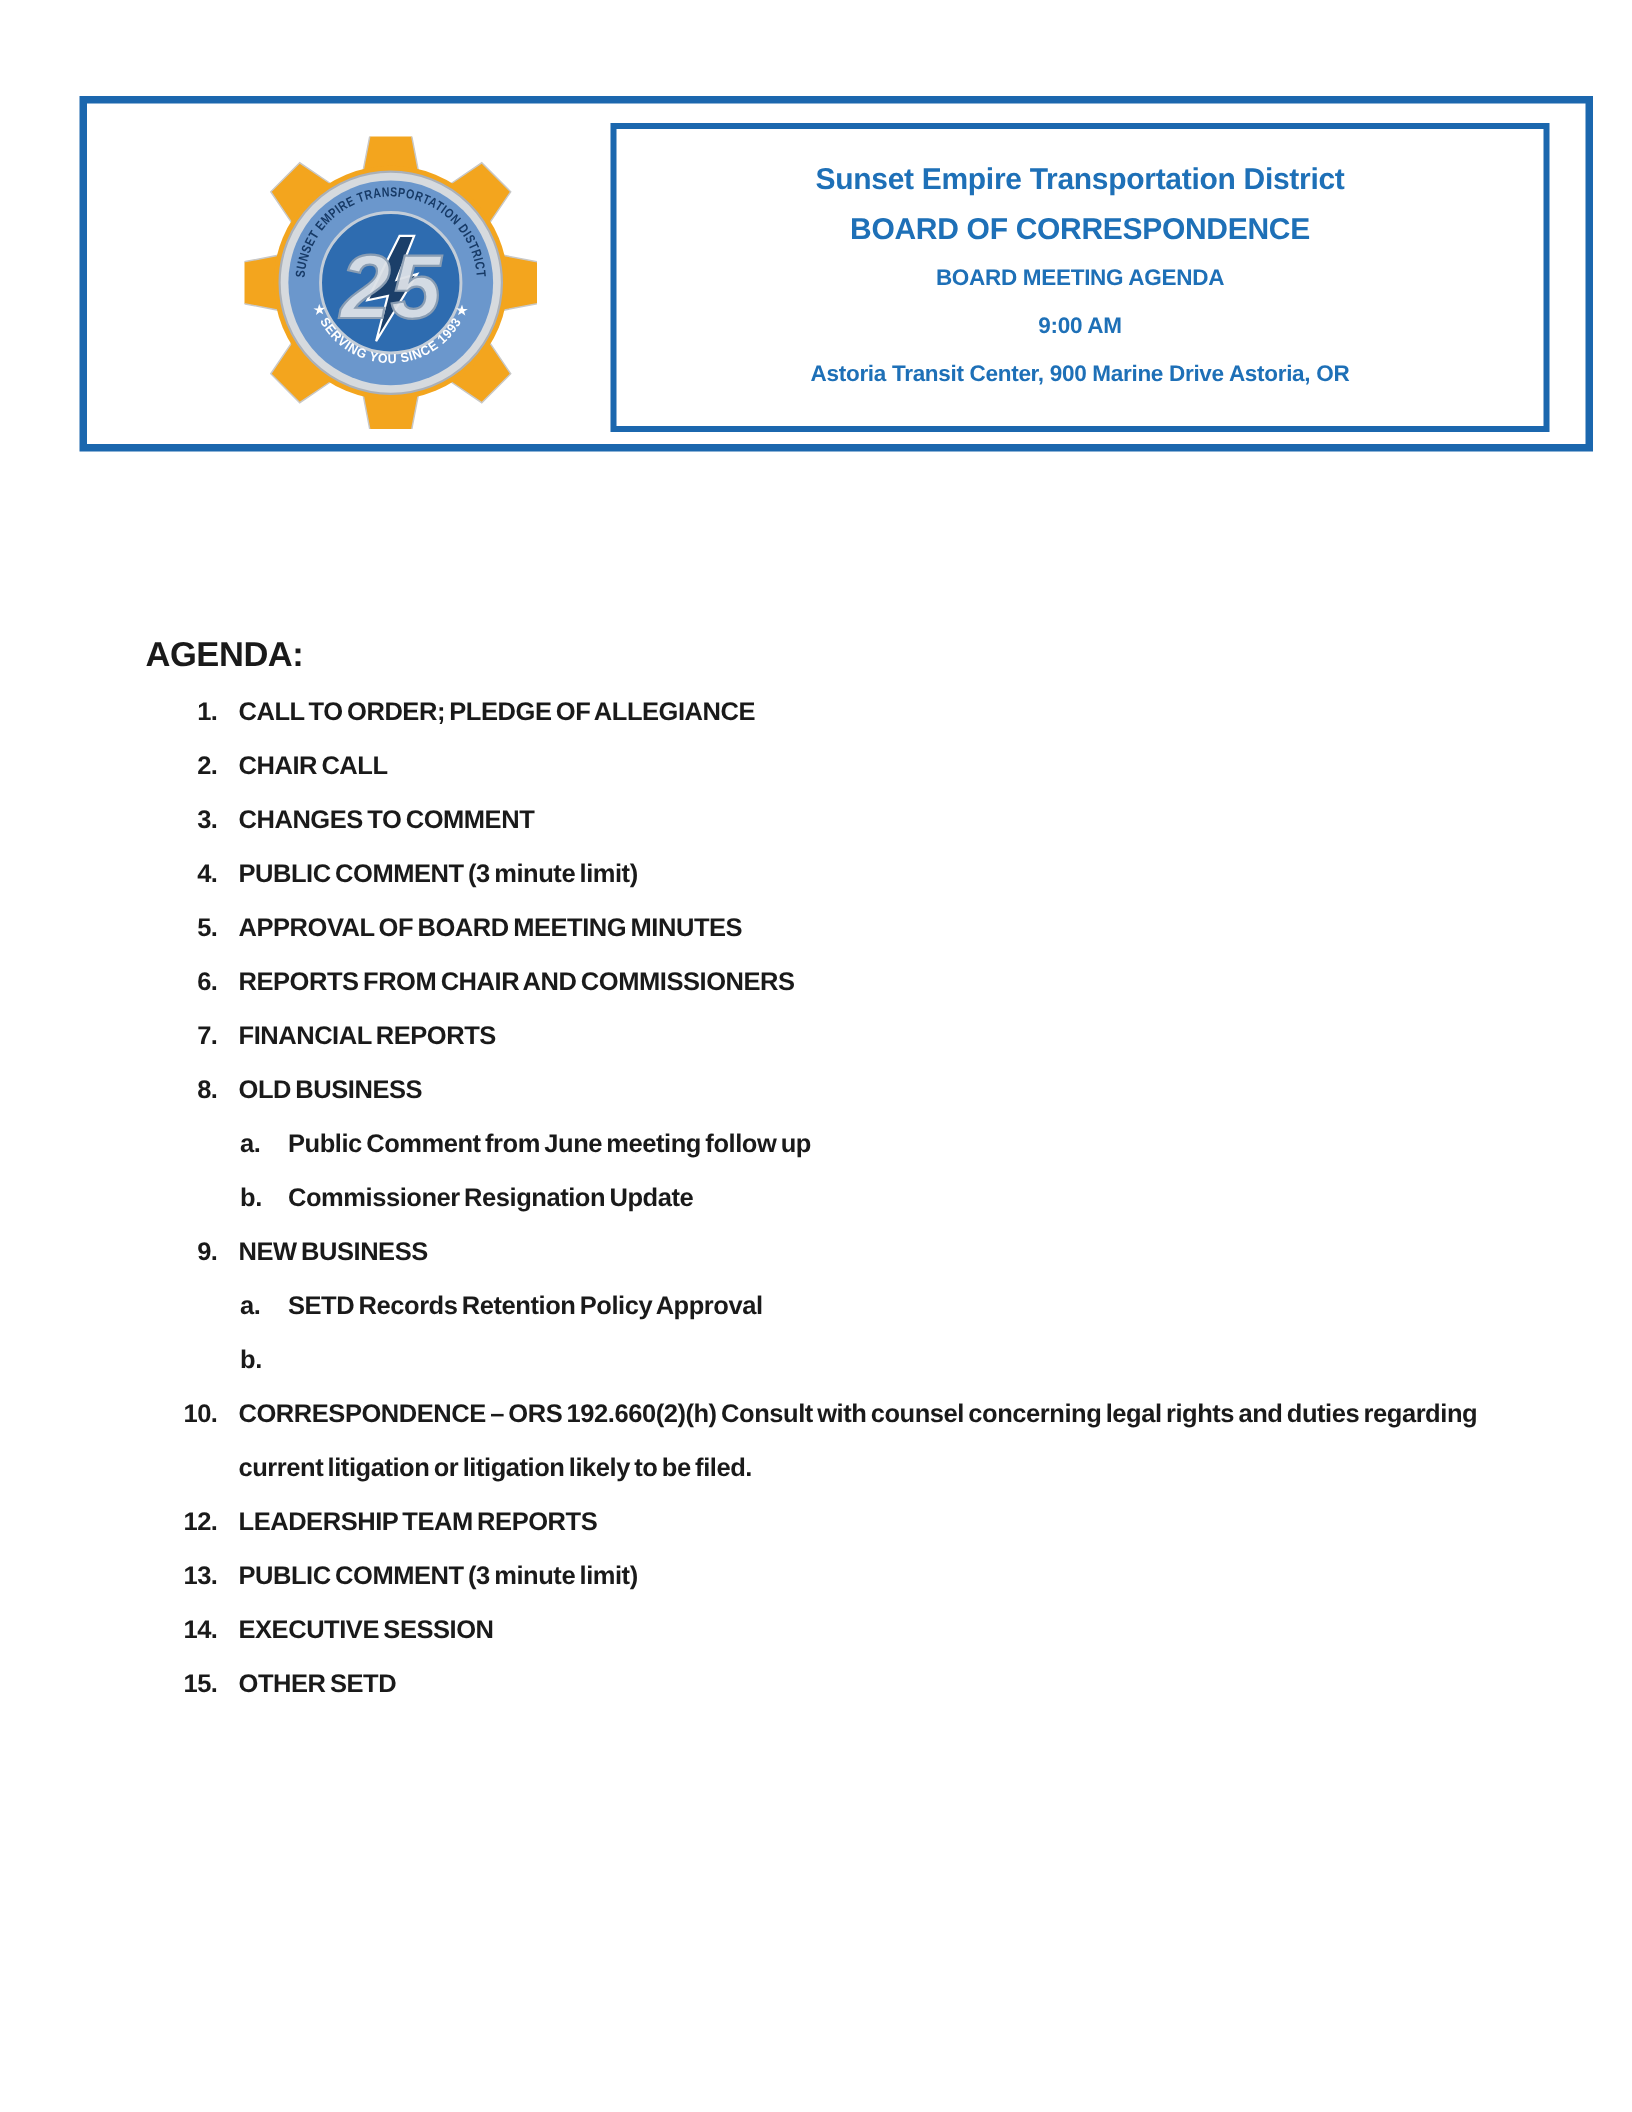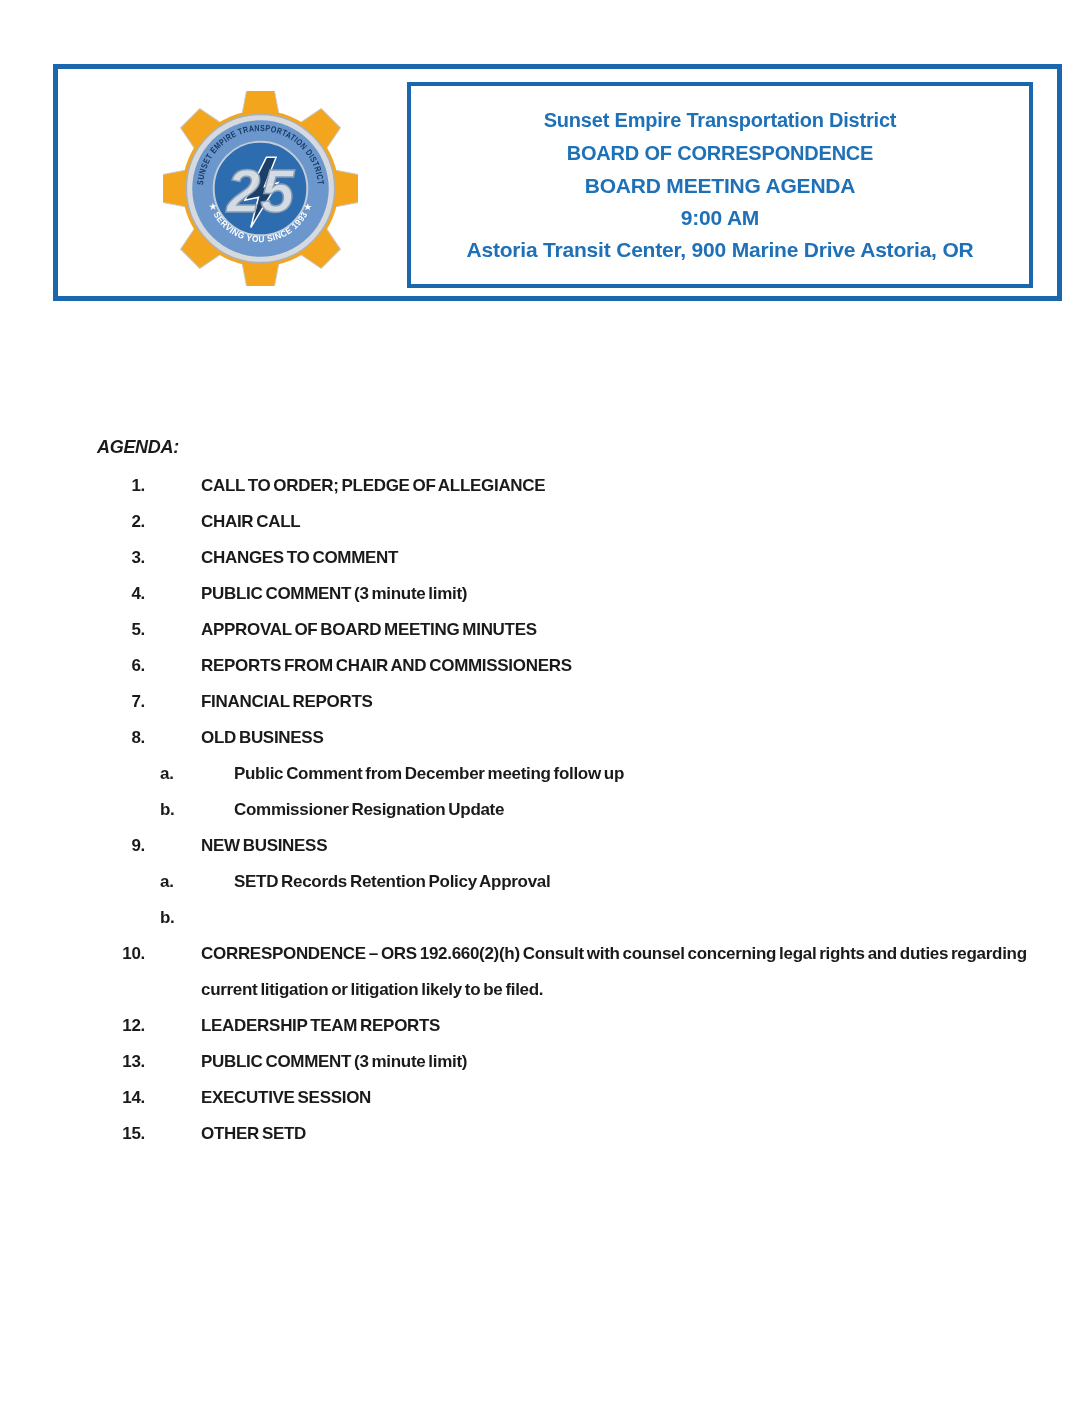"BOARD MEETING AGENDA" .inner-box .l-small { font-size: 21px -> 15px }
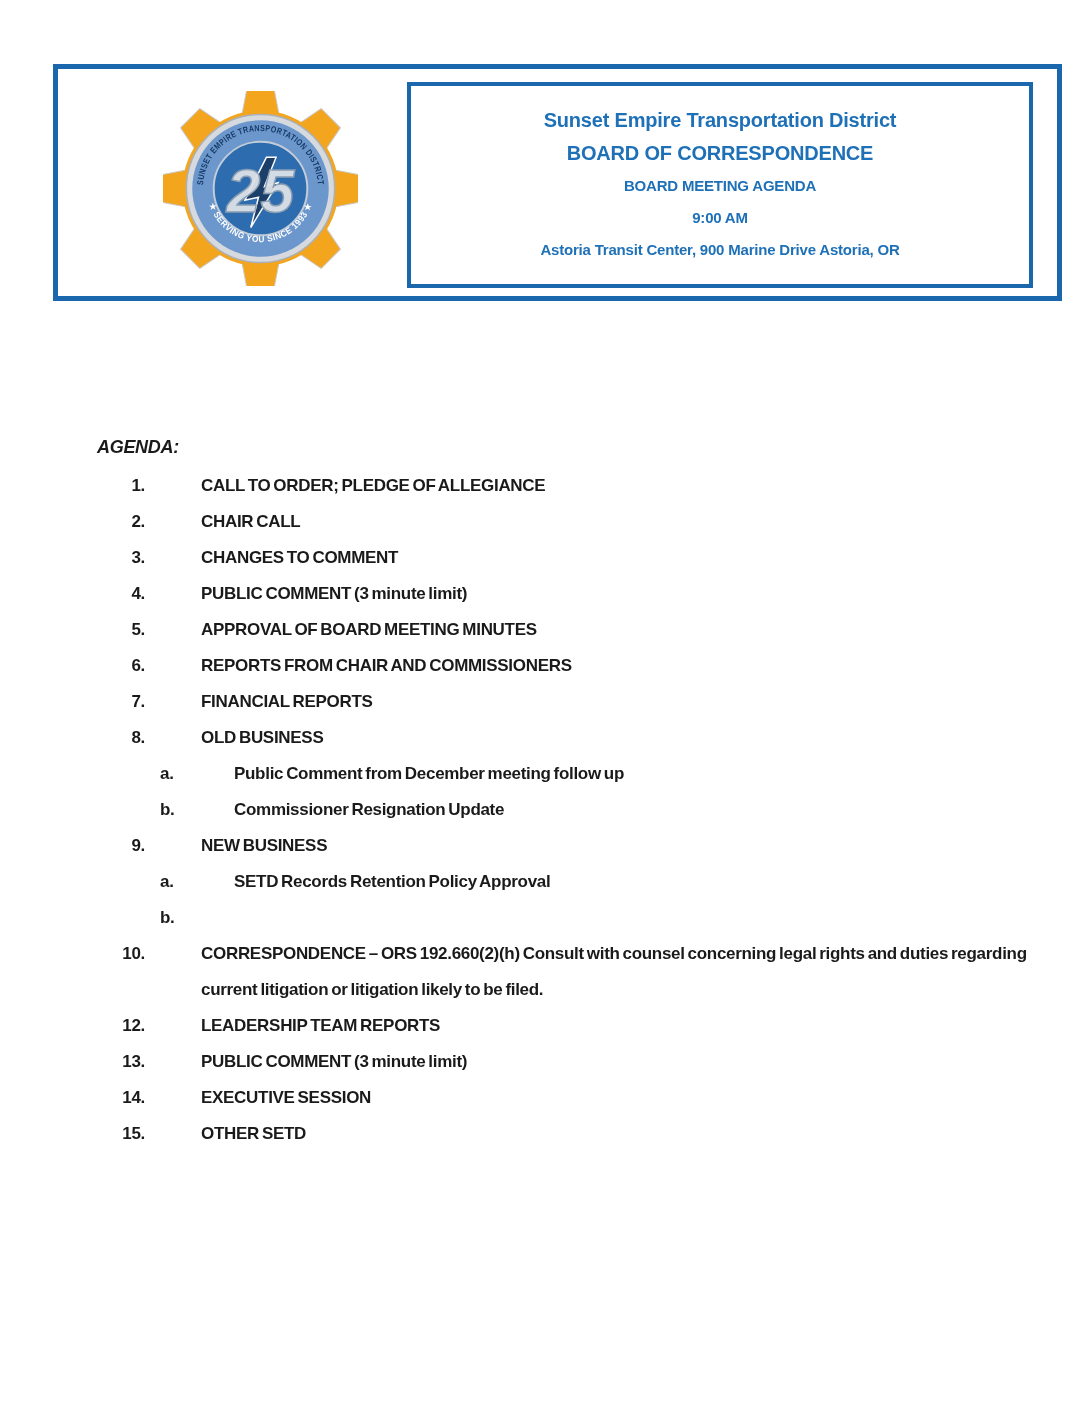"AGENDA:" .agenda-heading { font-size: 18px -> 23px; font-style: italic -> none; margin: 15px 0 8px 0 -> 4px 0 8px 0 }
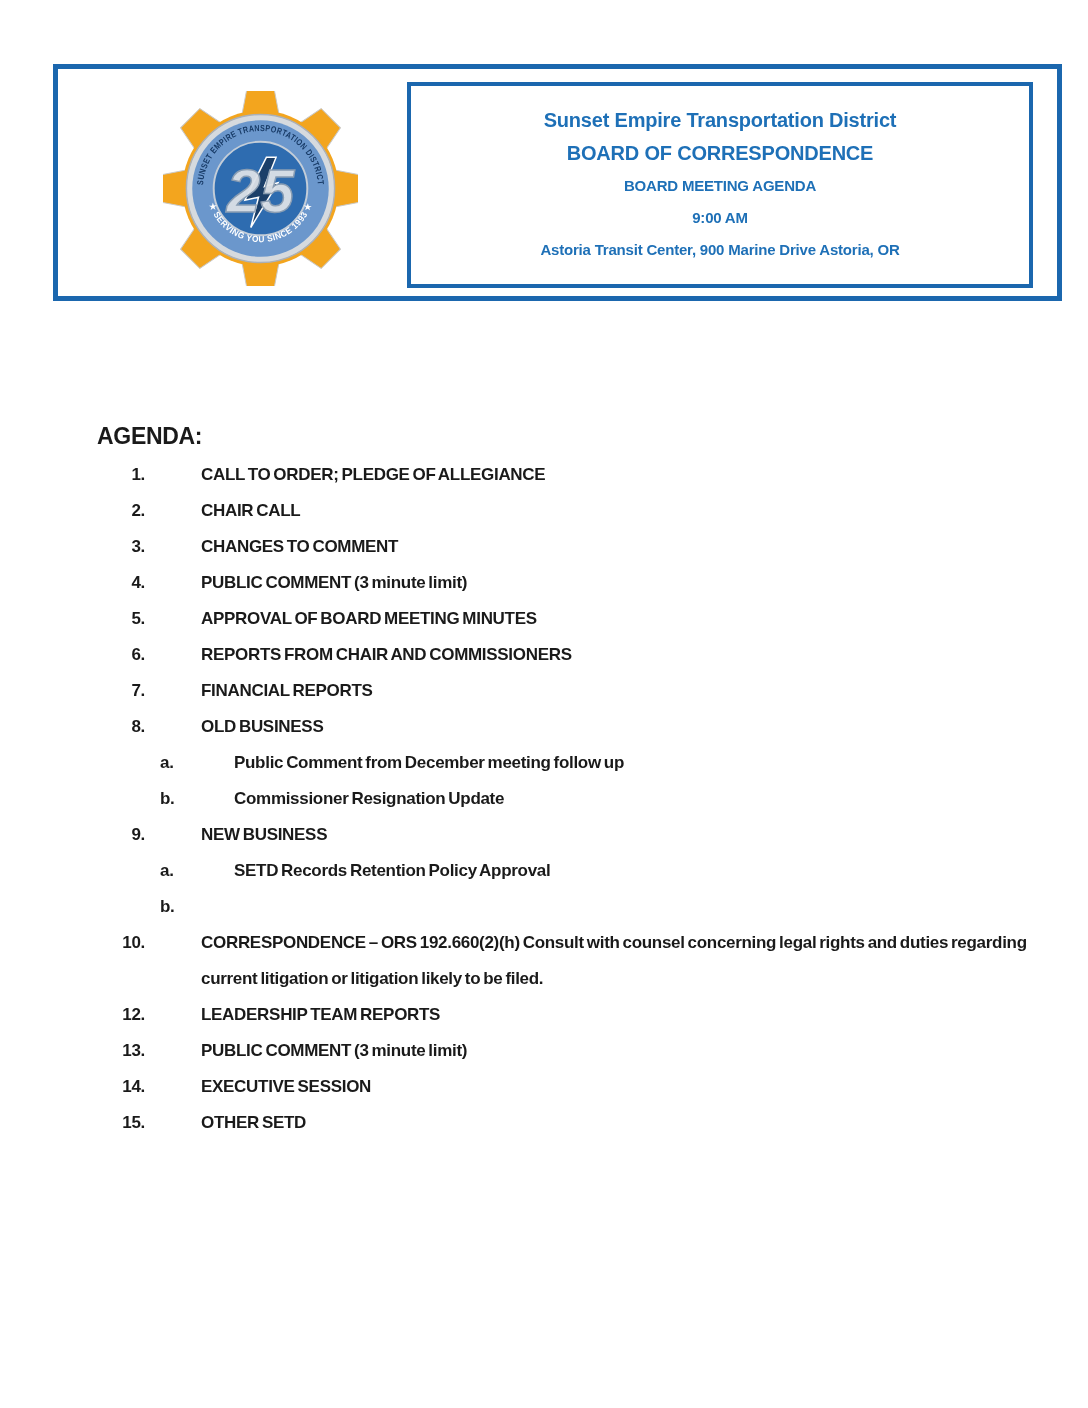"CALL TO ORDER; PLEDGE OF" .row .txt { margin-left: 42px -> none }
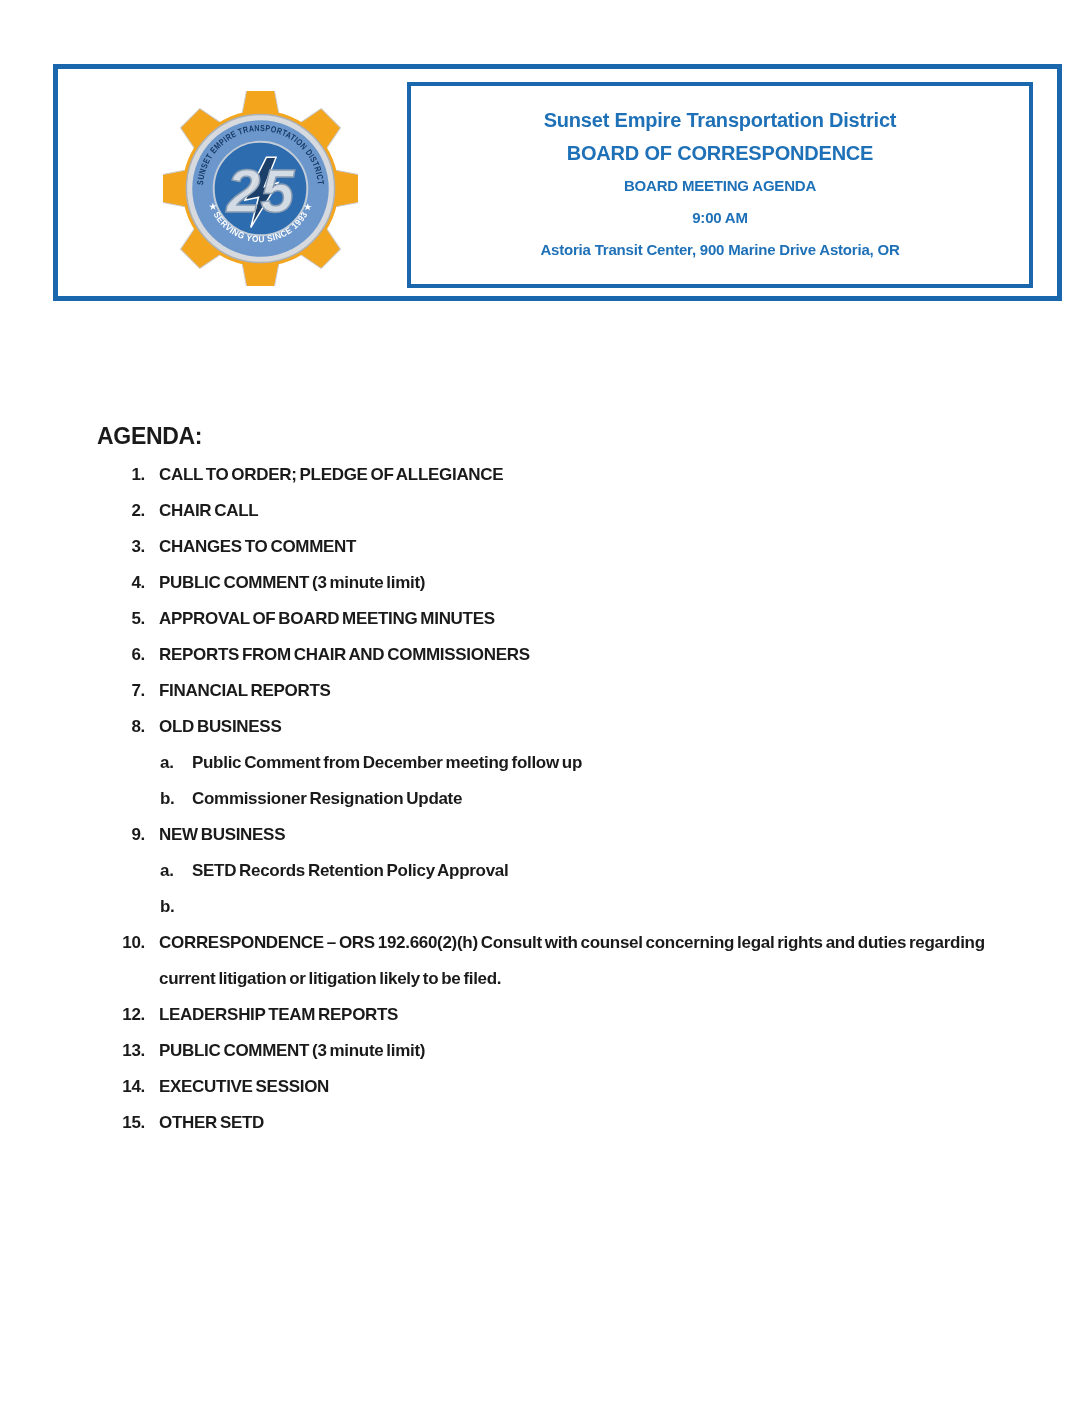"Public Comment from December meeting" span.txt { text: December -> June }
